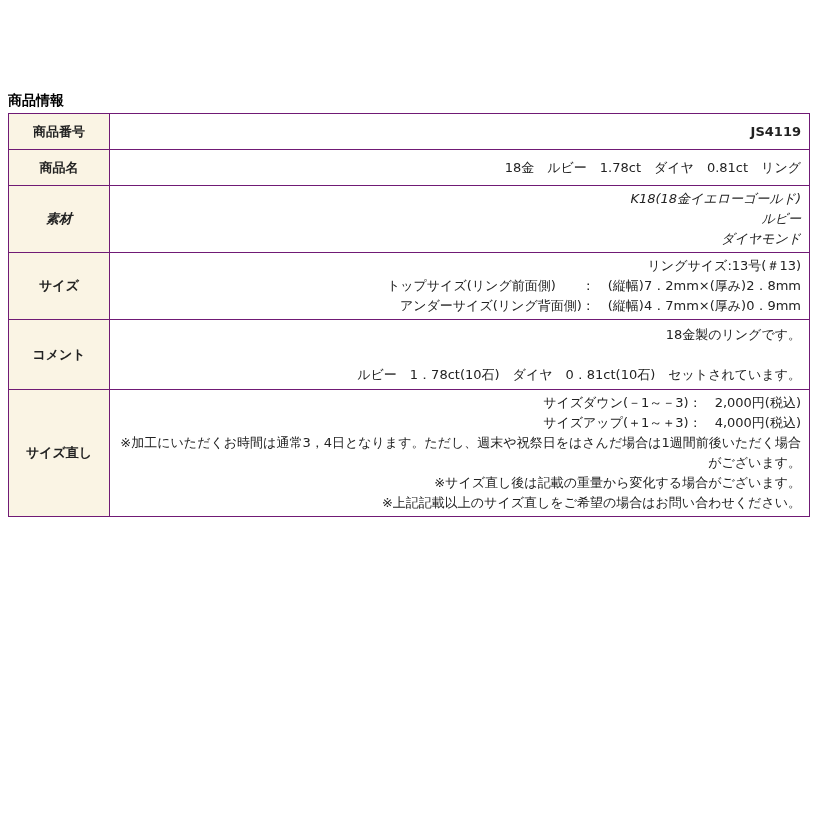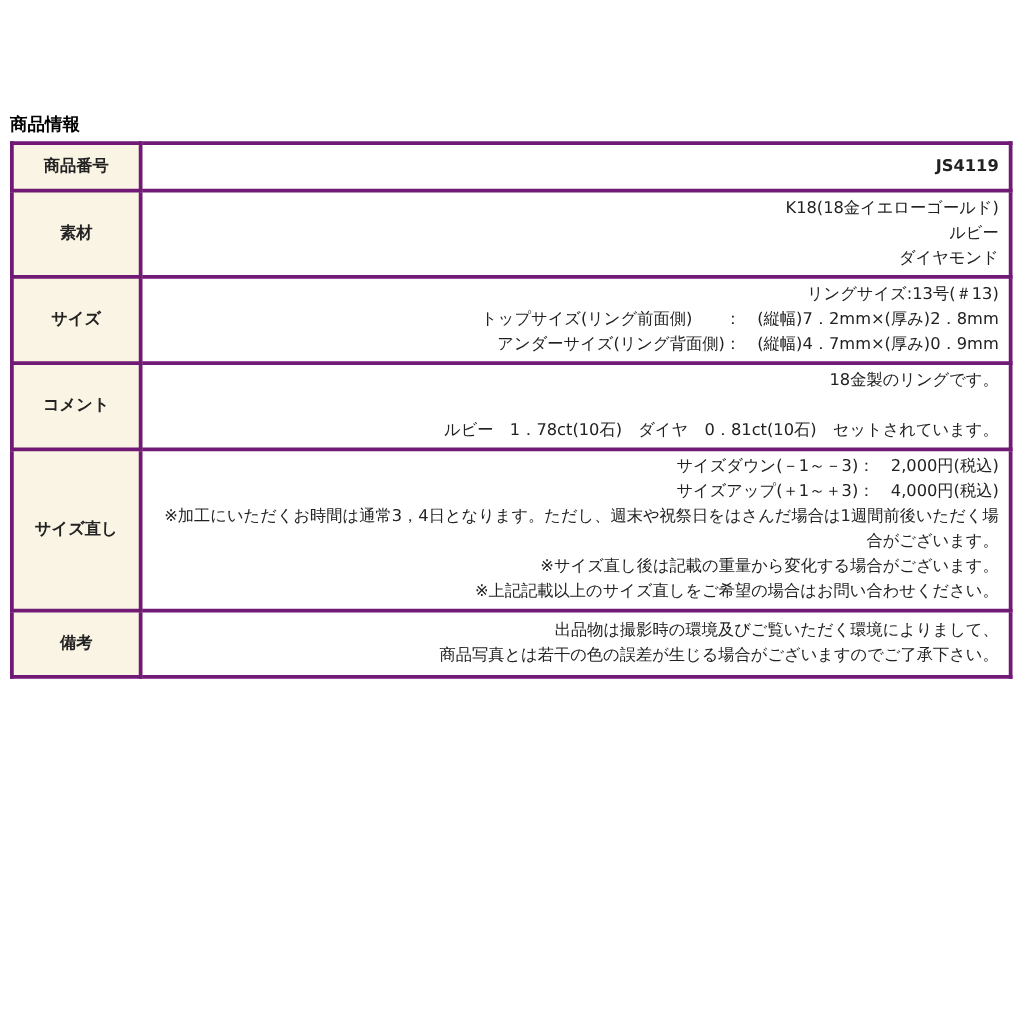"商品番号" table.product-info th, table.product-info td { border: 3px solid #701a75 -> 1px solid #701a75 }
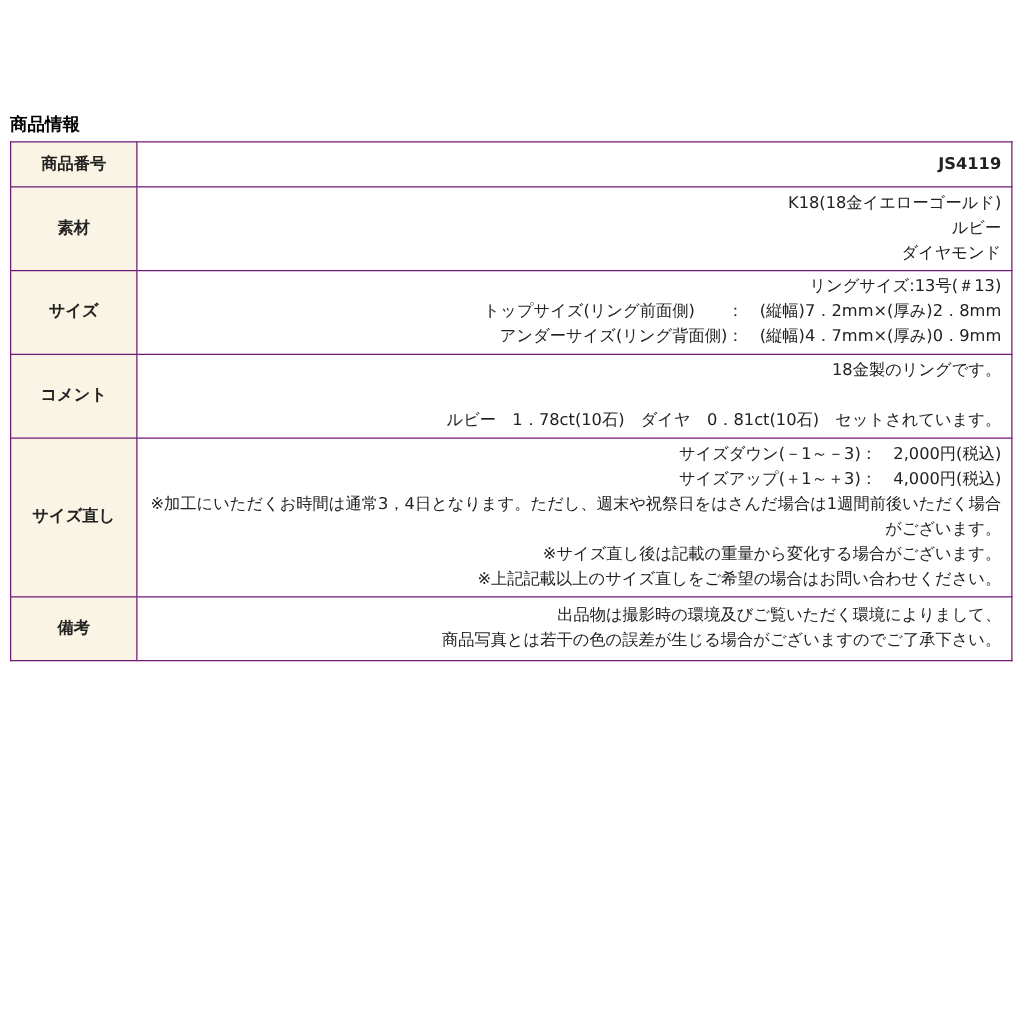"商品名" tr { html: none -> <tr> <th>商品名</th> <td>18金 ルビー 1.78ct ダイヤ 0.81ct リング</td> </tr> }
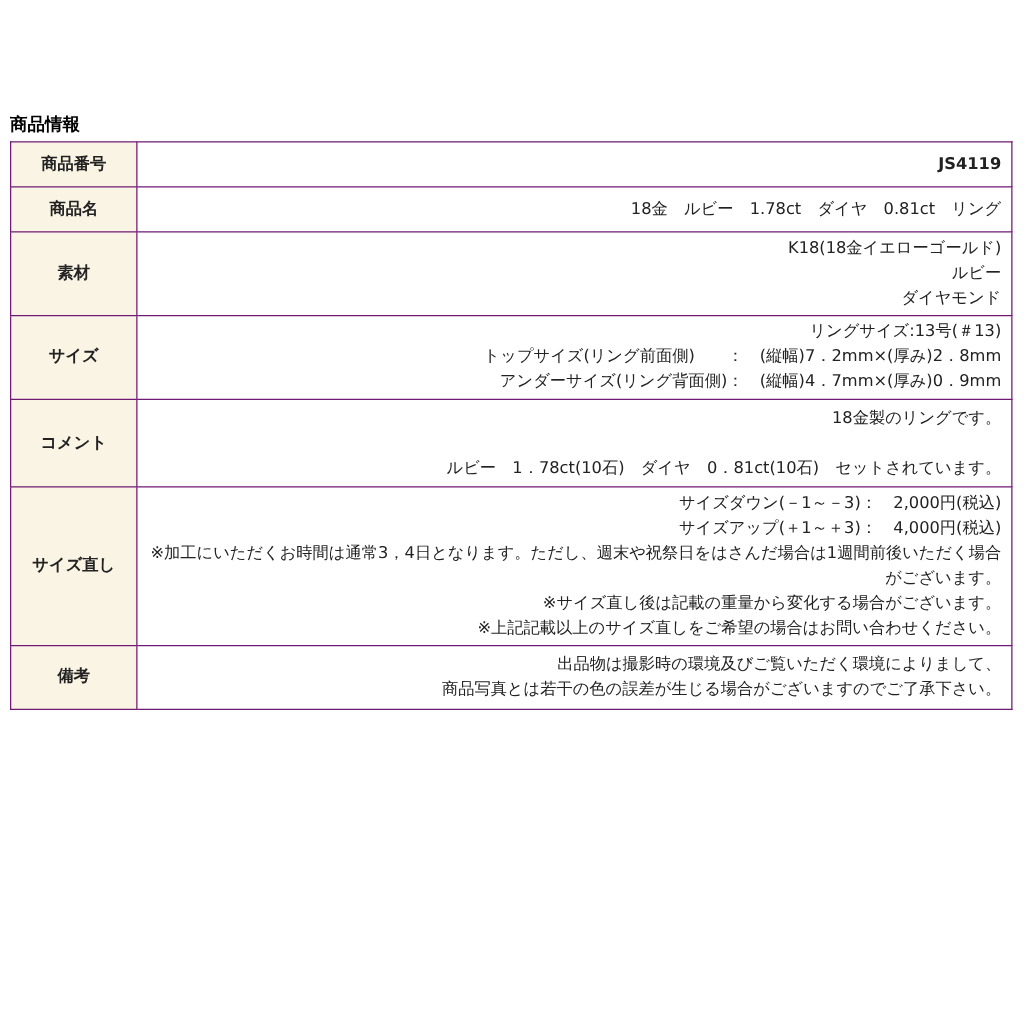"K18(18金イエローゴールド)" tr:nth-child(3) > * { font-style: none -> italic }
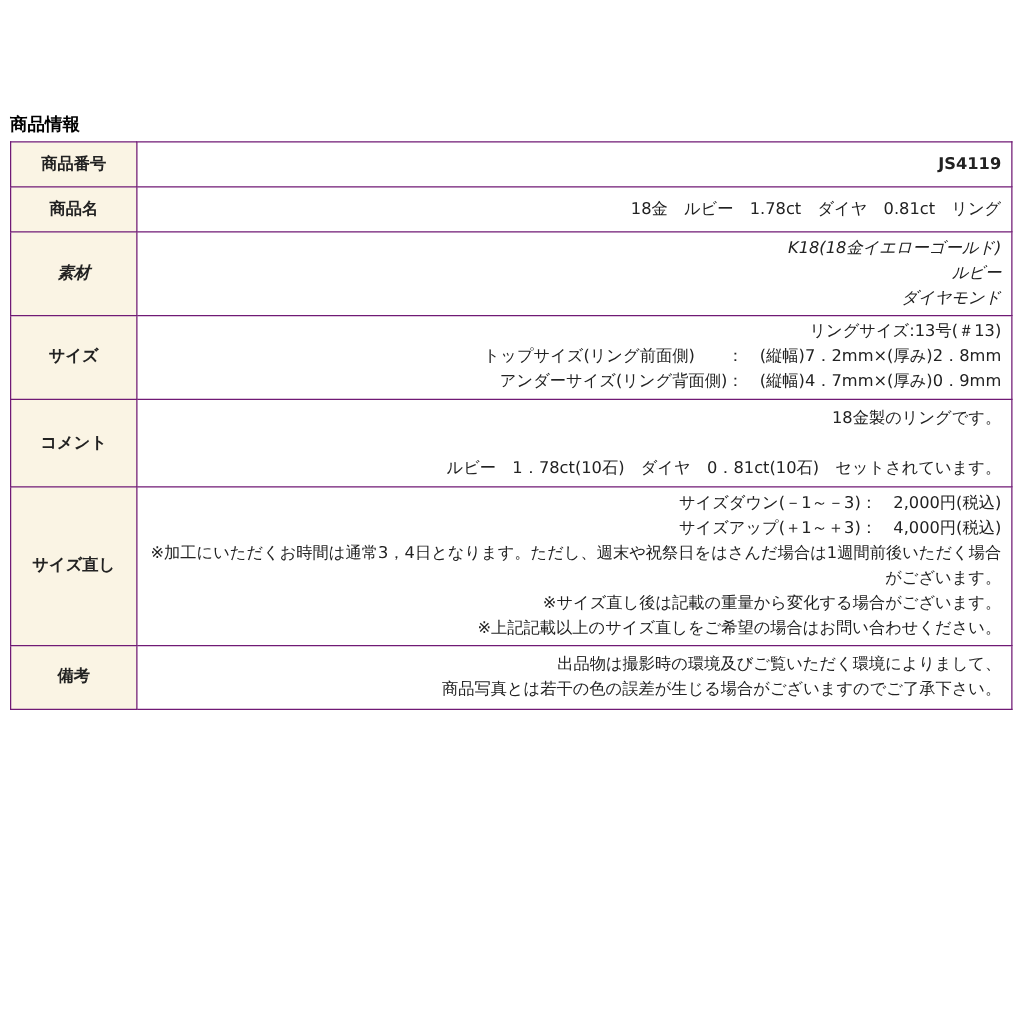"備考" tr { html: <tr> <th>備考</th> <td>出品物は撮影時の環境及びご覧いただく環境によりまして、 商品写真とは若干の色の誤差が生じる場合がございますのでご了承下さい。</td> </tr> -> none }
